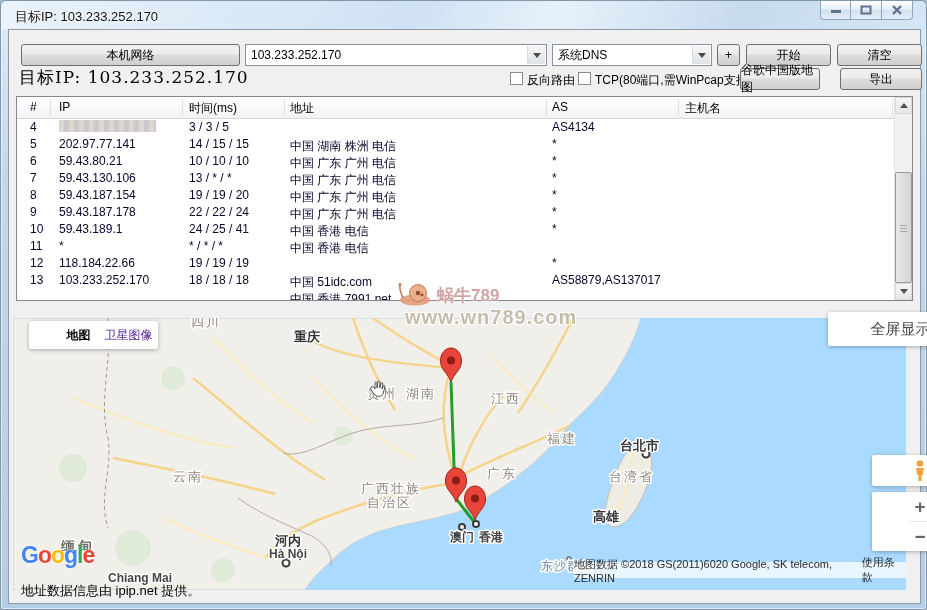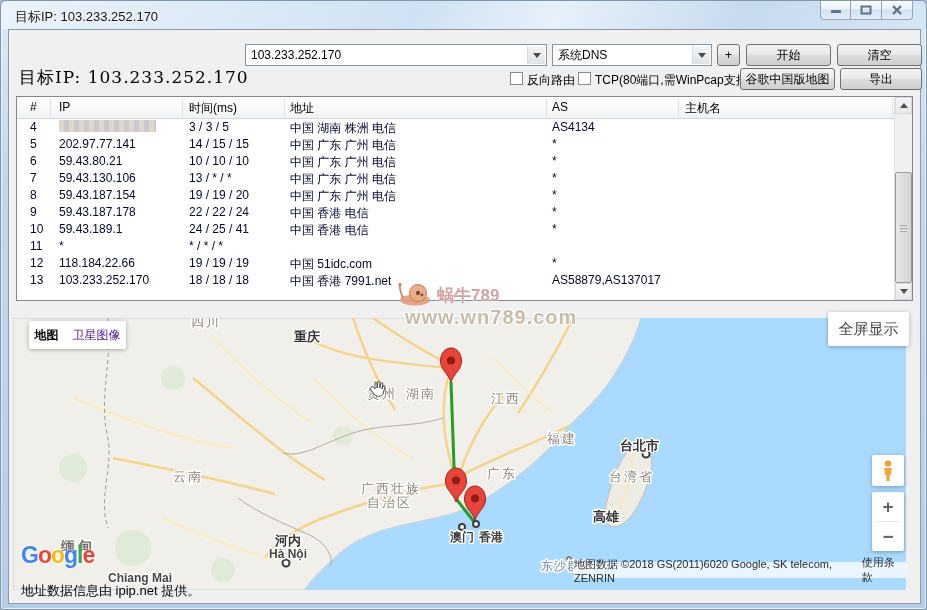"本机网络" div.btn { html: none -> <div>本机网络</div> }
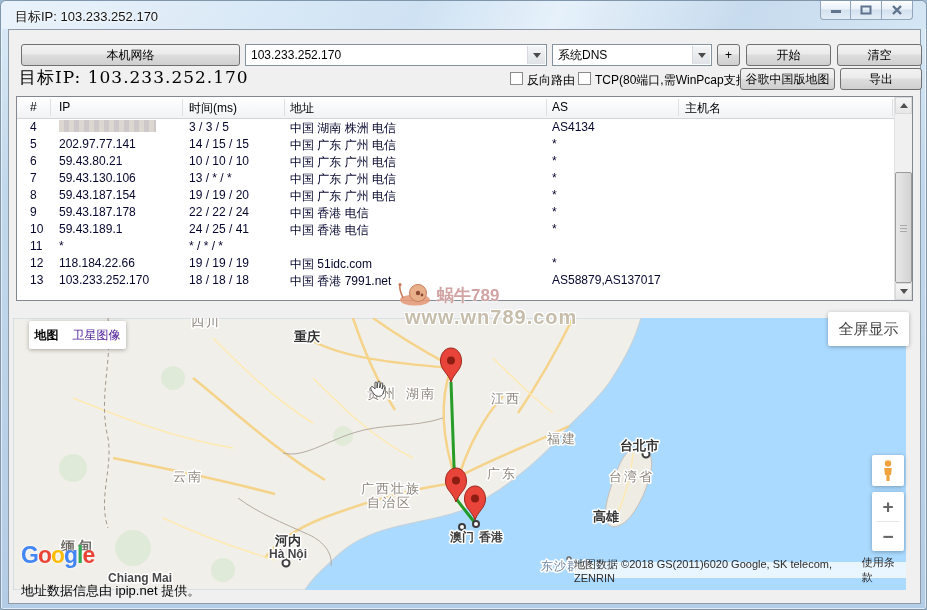"谷歌中国版地图" div.btn { width: 95px -> 80px }
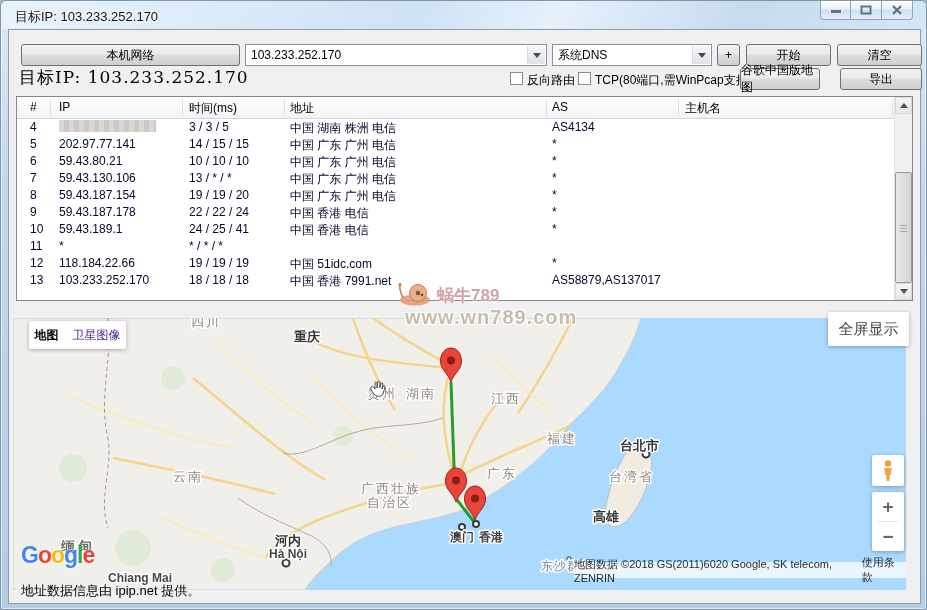"中国 湖南 株洲 电信" .tc-loc { margin-top: none -> 18px }
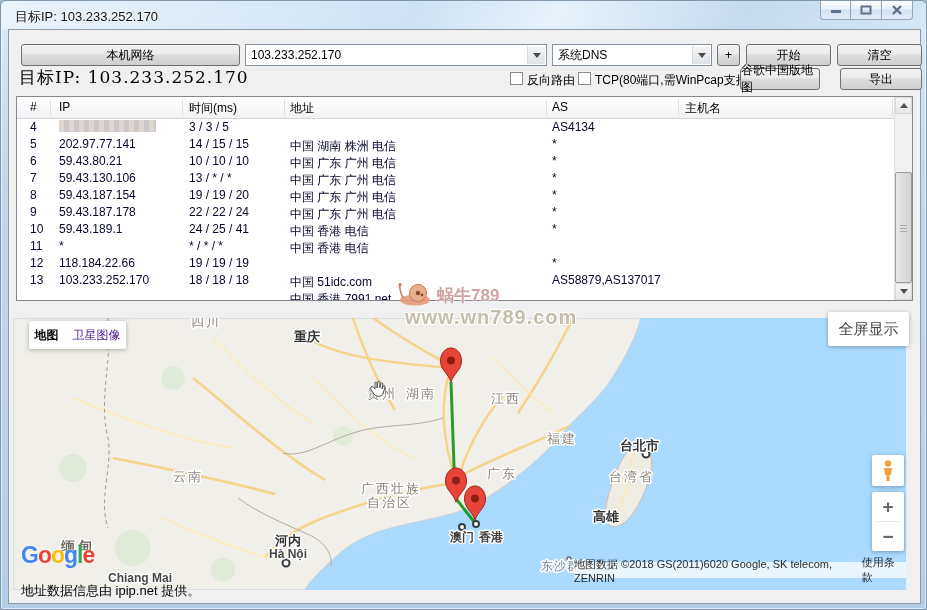"地图" .map-card { padding-left: none -> 32px }
